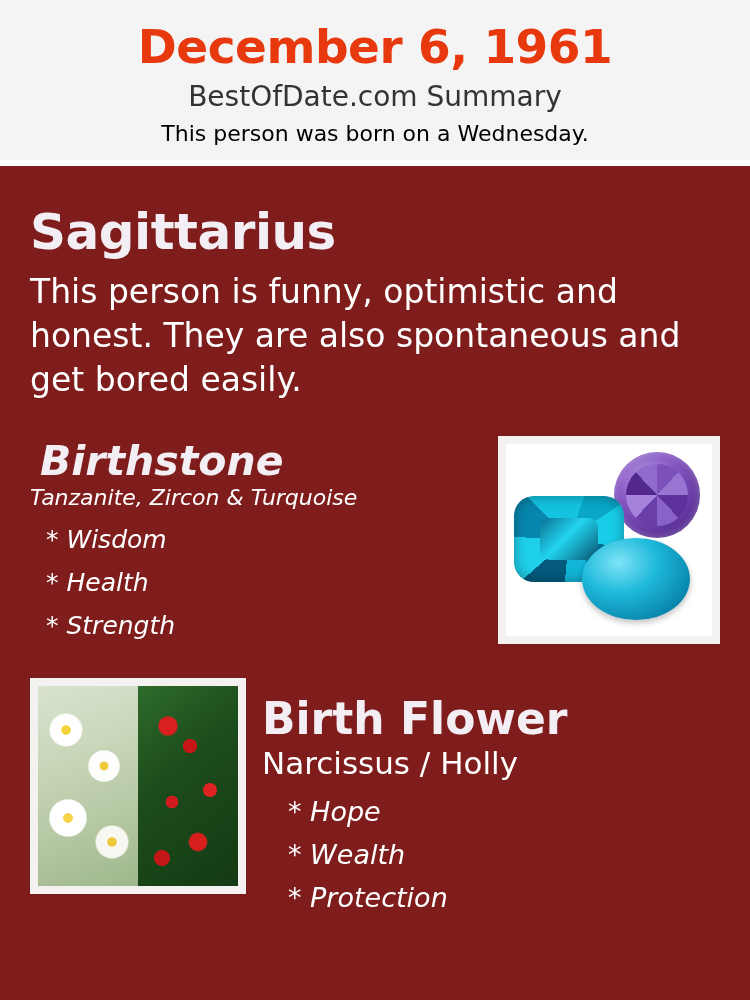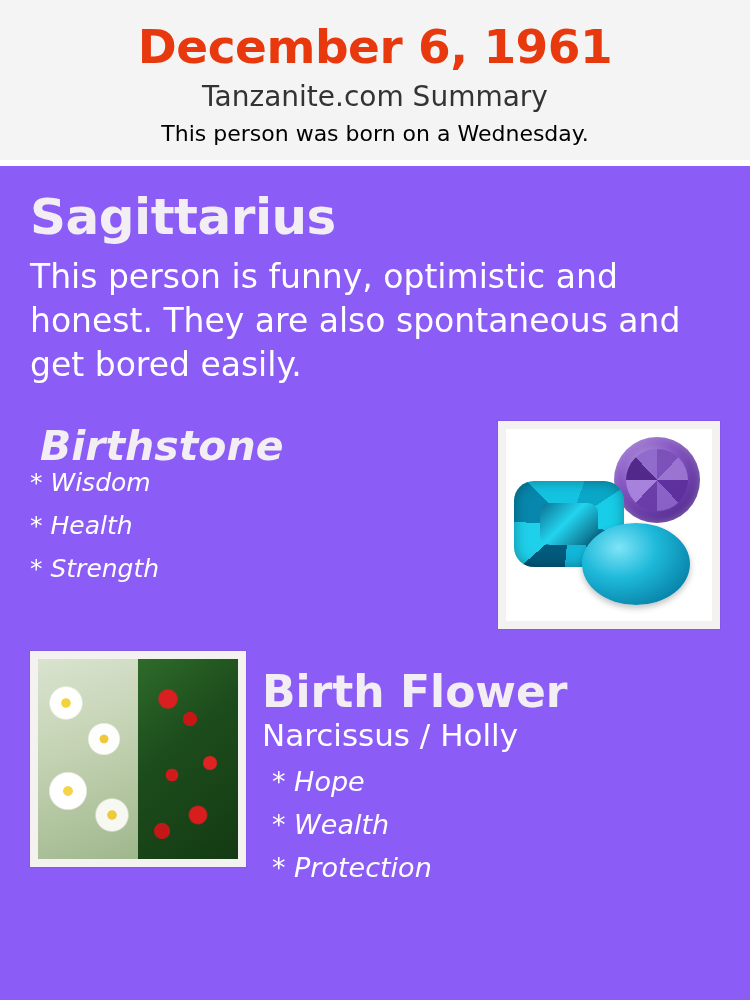"Tanzanite.com Summary" div.header-site { text: Tanzanite.com -> BestOfDate.com }
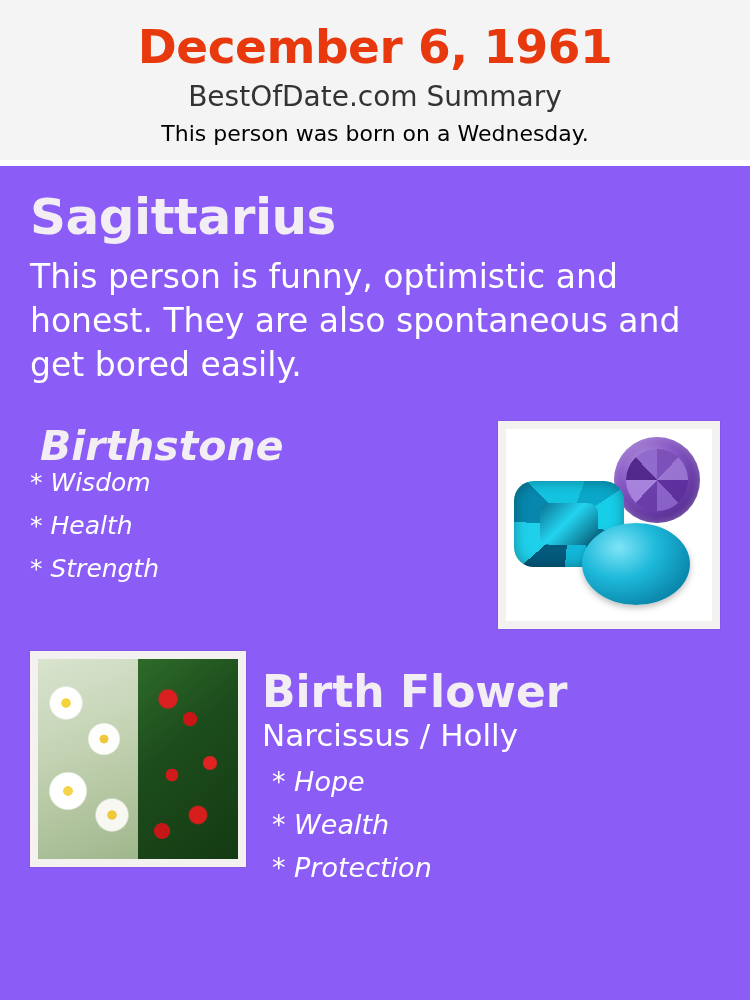"Sagittarius" .body-panel { background: #8b5cf6 -> #7f1d1d; padding: 25px 30px 0 30px -> 40px 30px 0 30px }
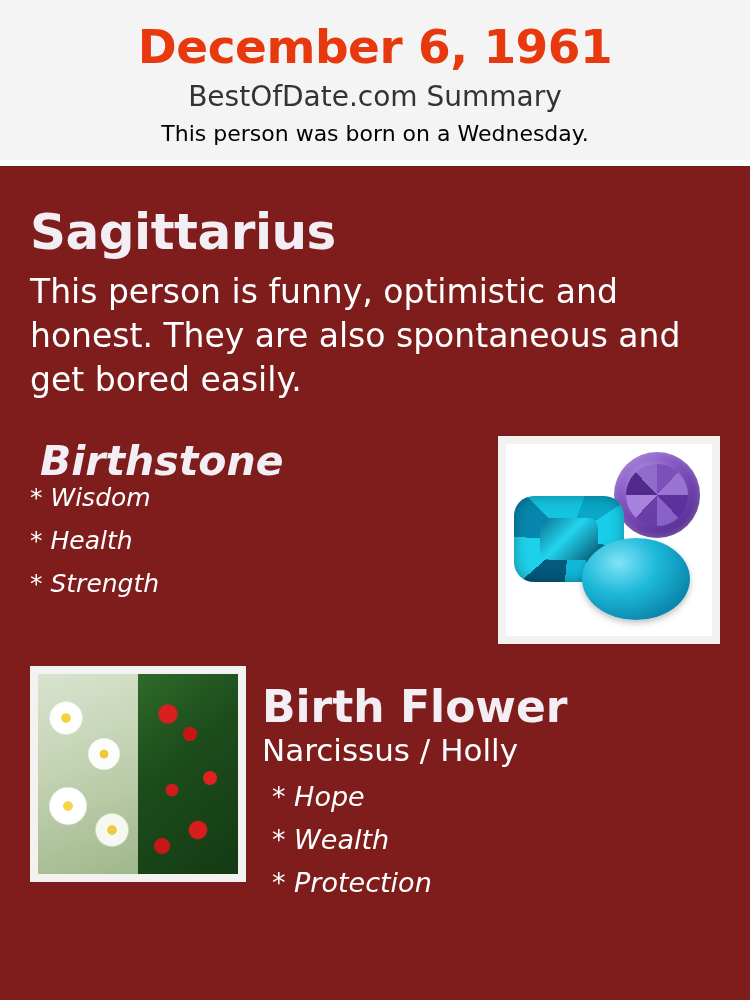"Tanzanite, Zircon & Turquoise" div.section-sub { html: none -> <div>Tanzanite, Zircon &amp; Turquoise</div> }
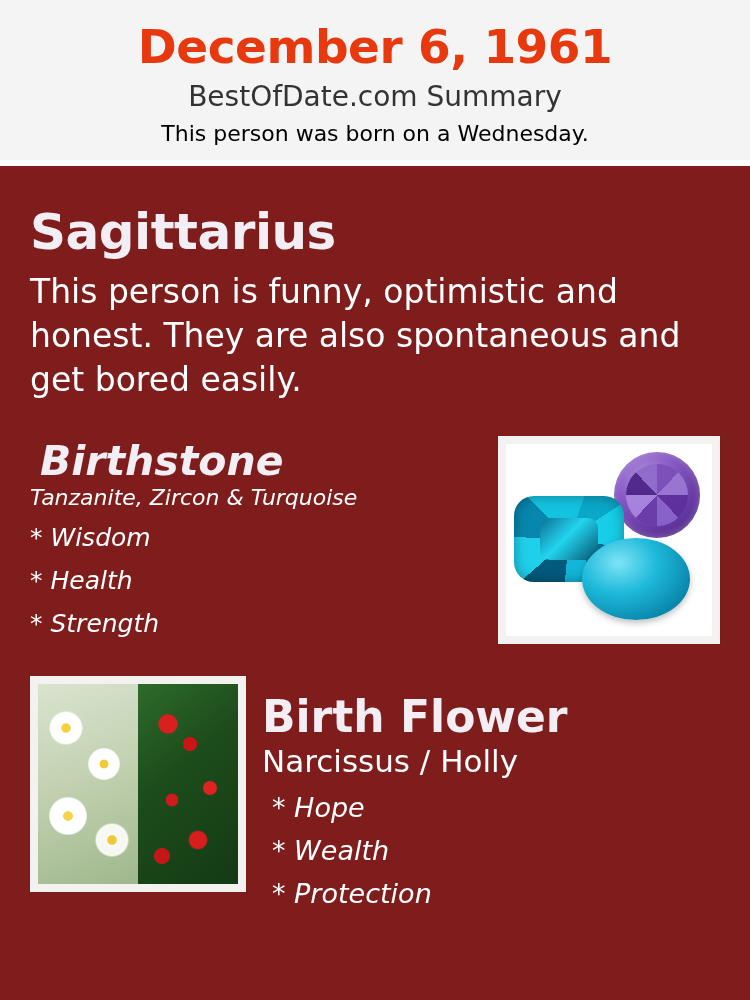"* Wisdom" .bullets { margin: 0 -> 16px }
